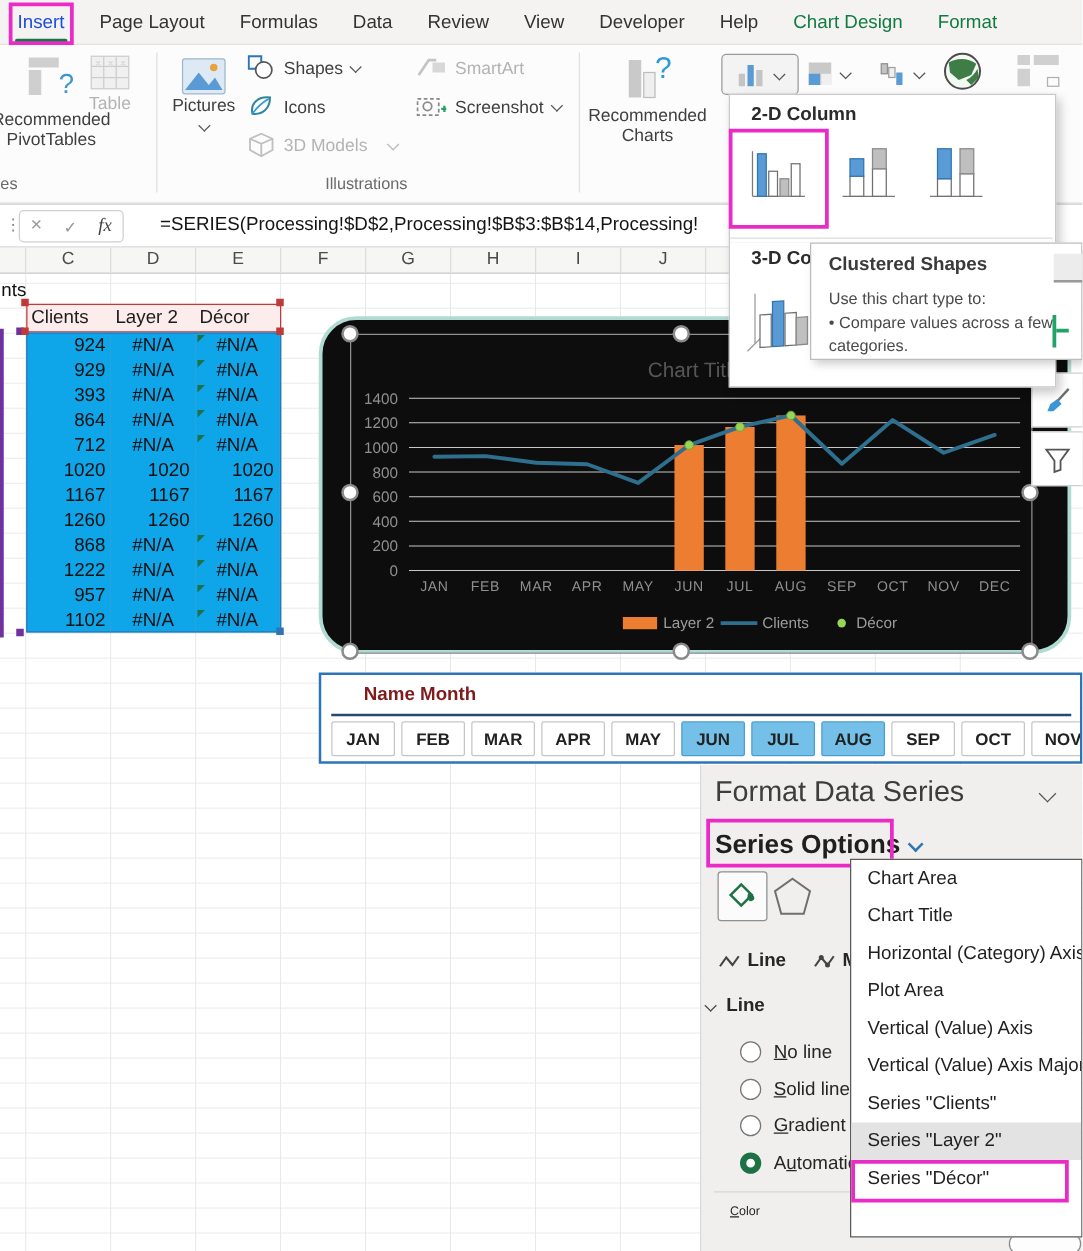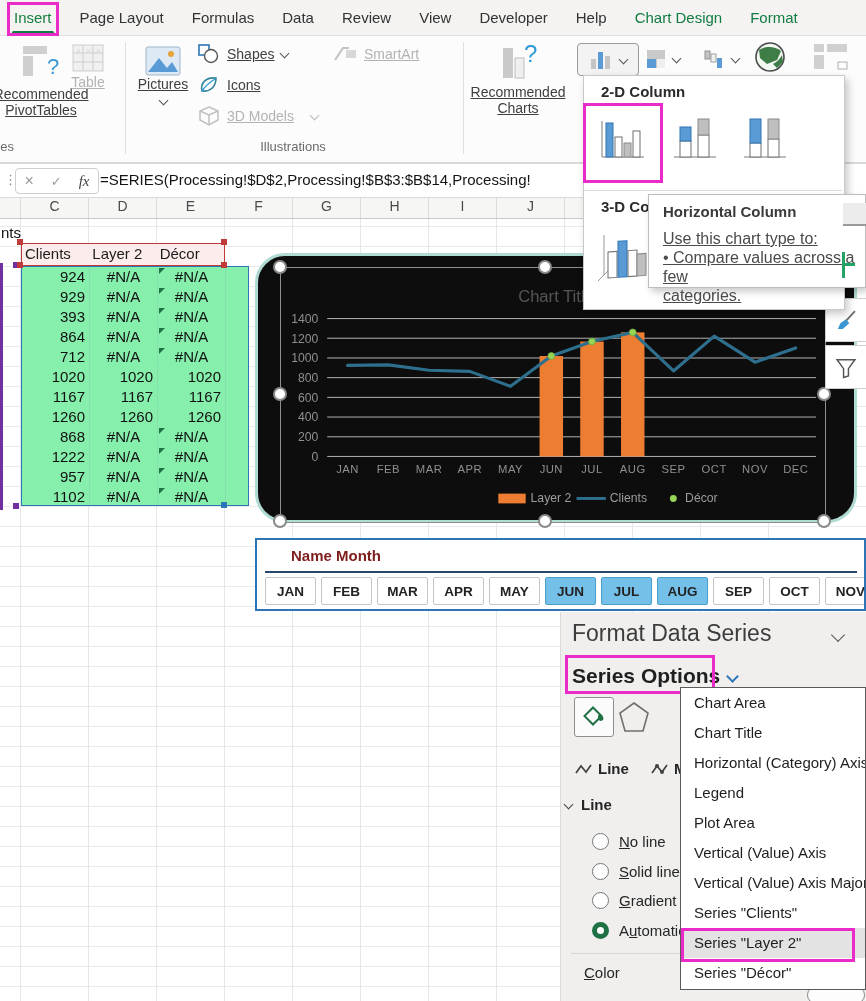"Insert" .mtab.active { color: #15803d -> #1d4ed8 }
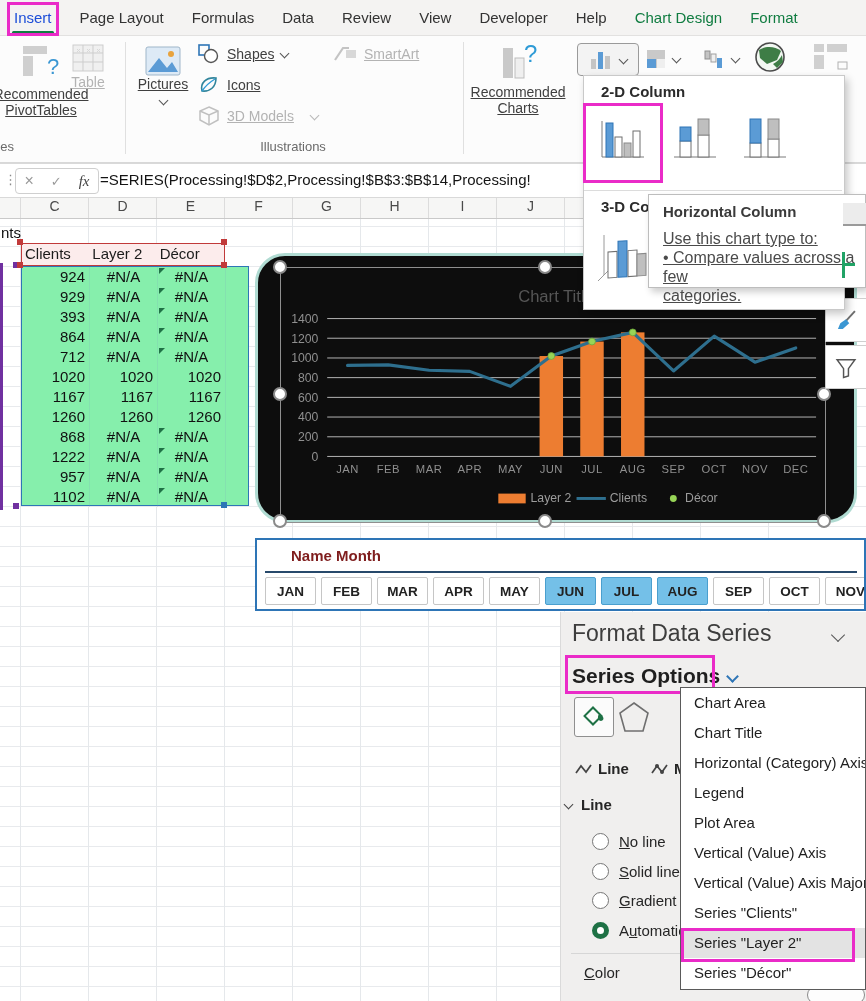"Shapes" .rlabel { text-decoration: underline -> none }
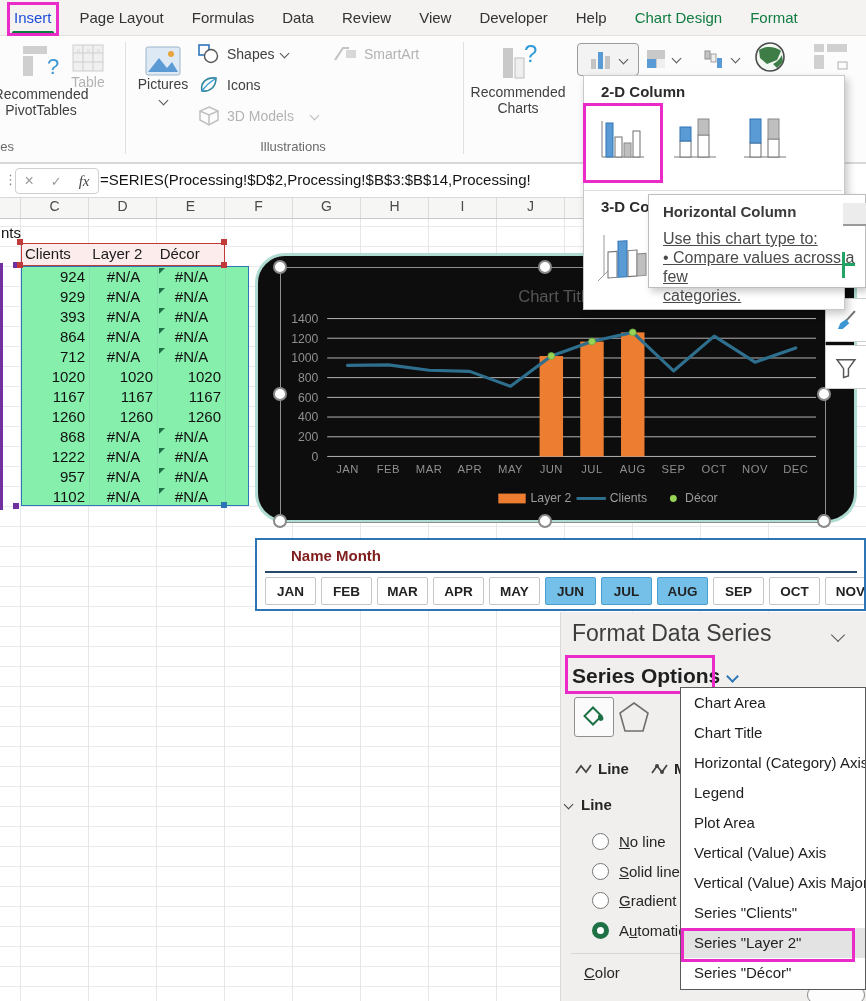"Screenshot" div.abs { html: none -> <div> <svg> <rect></rect> <circle></circle> <path></path> </svg> <span>Screenshot</span> <span></span> </div> }
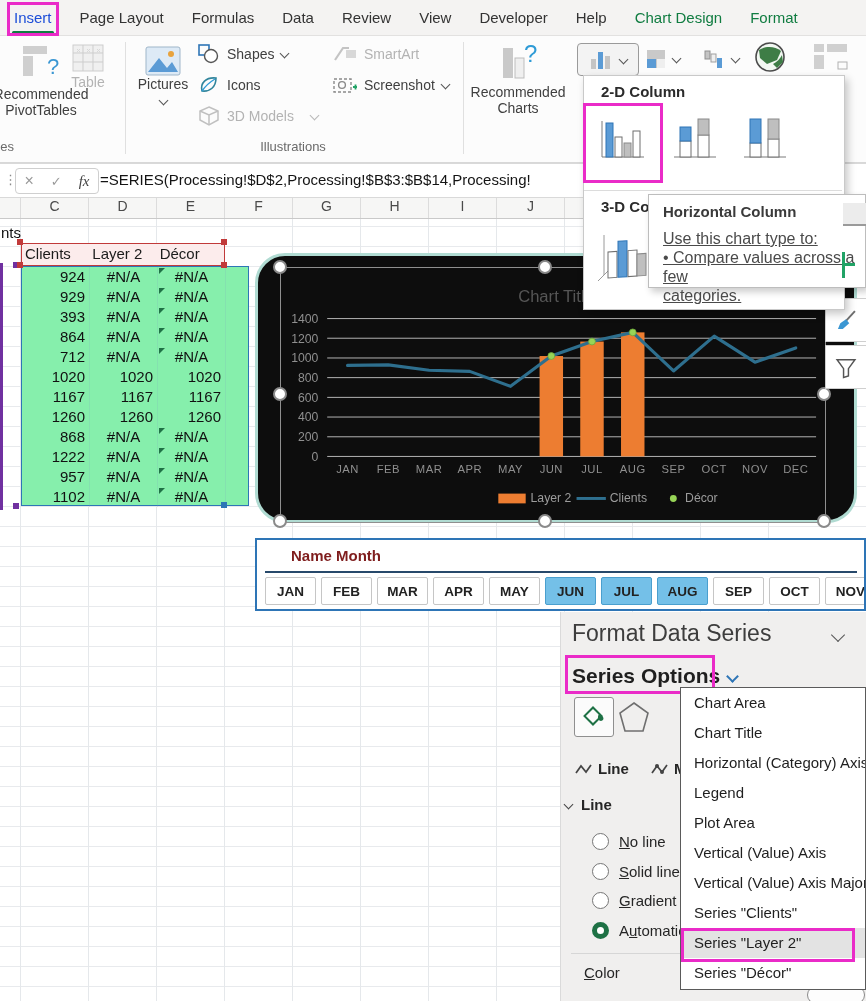"=SERIES(Processing!$D$2,Processing!$B$3:" #formula-text { left: 100px -> 128px }
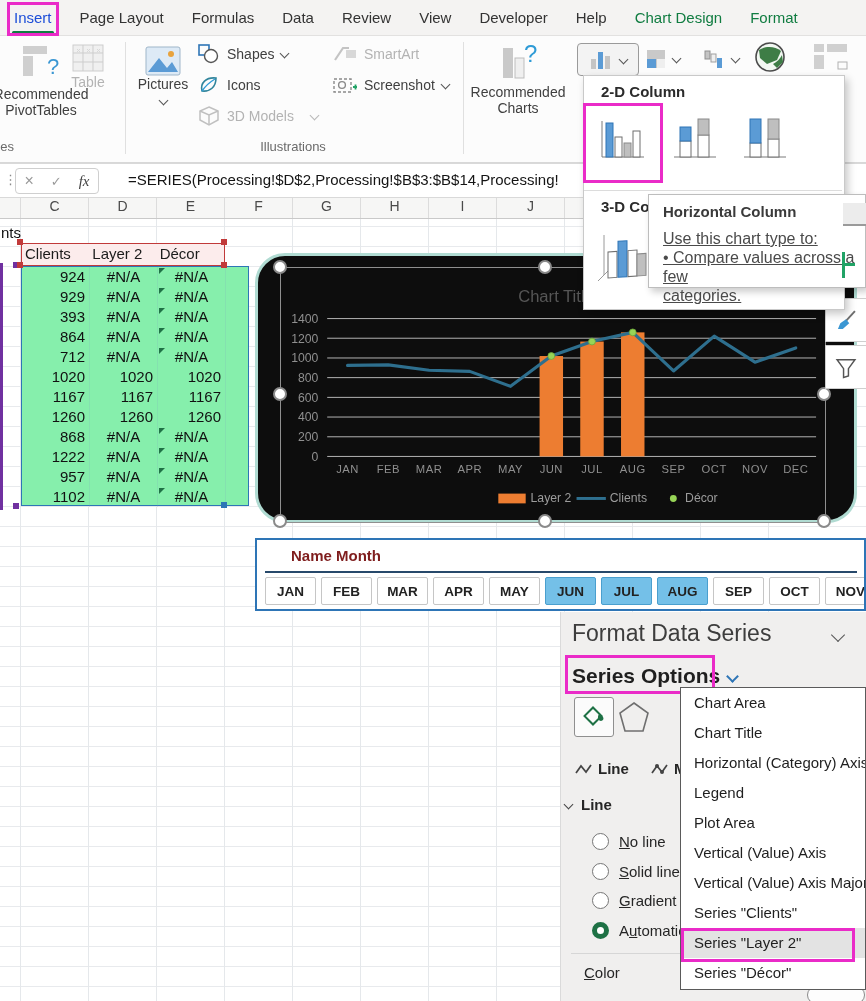"Horizontal Column" div.t { text: Horizontal Column -> Clustered Shapes }
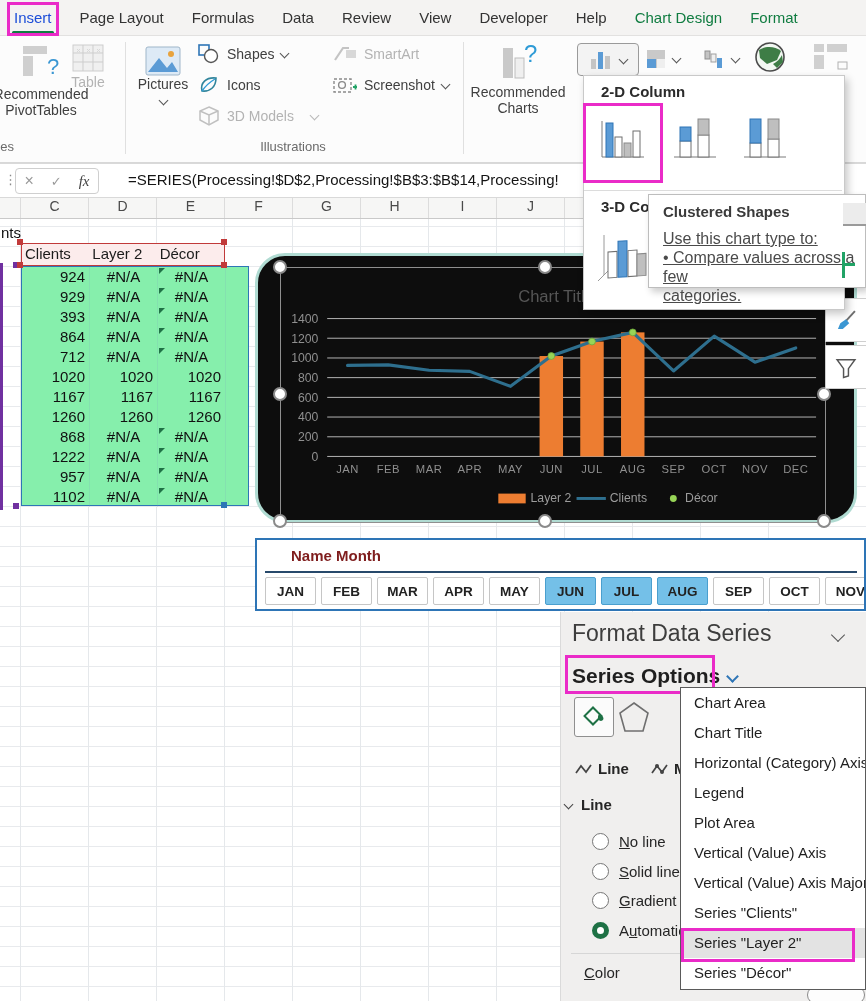"Use this chart type to:" #tooltip .b { font-size: 16px -> 13px; text-decoration: underline -> none }
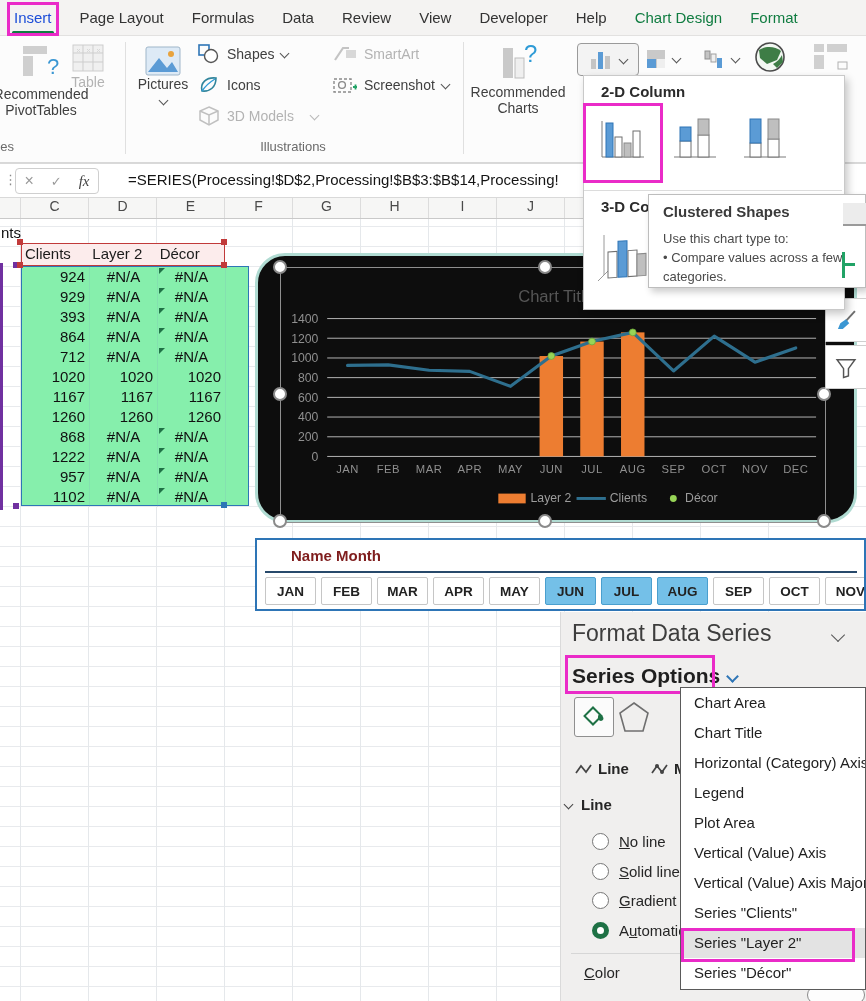"924" #tbl-body { background: #86efac -> #0ea5e9; width: 228px -> 204px }
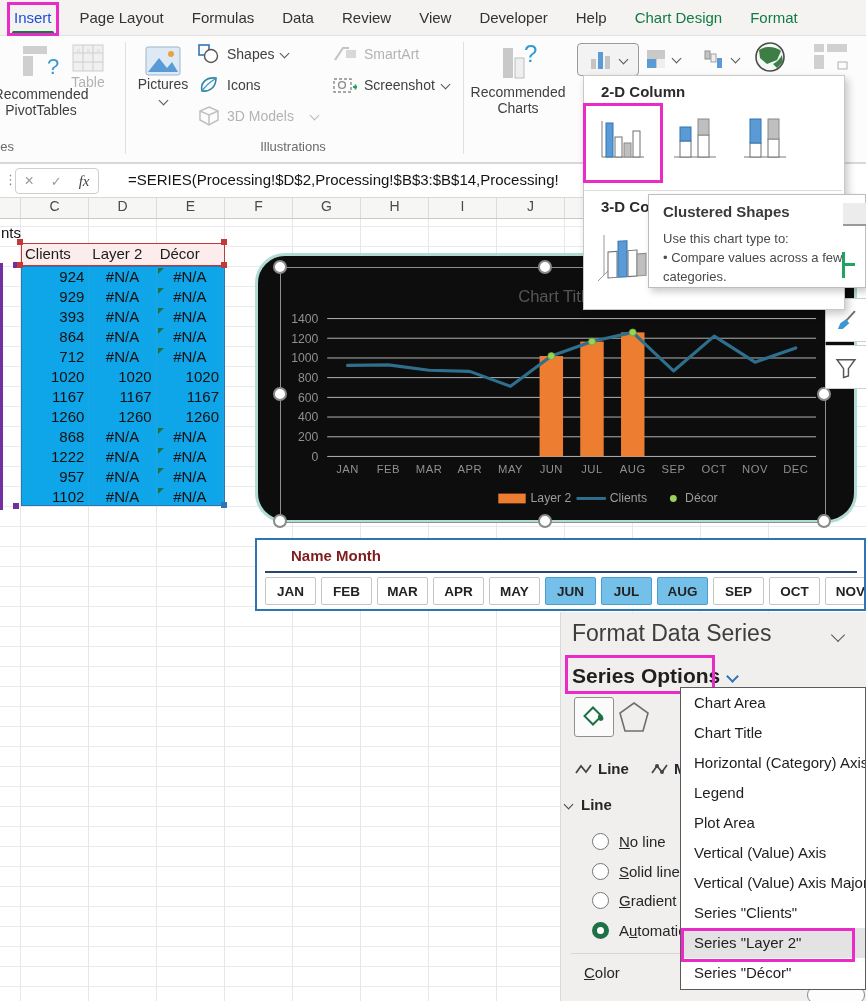"Legend" div.dd-item { html: <div>Legend</div> -> none }
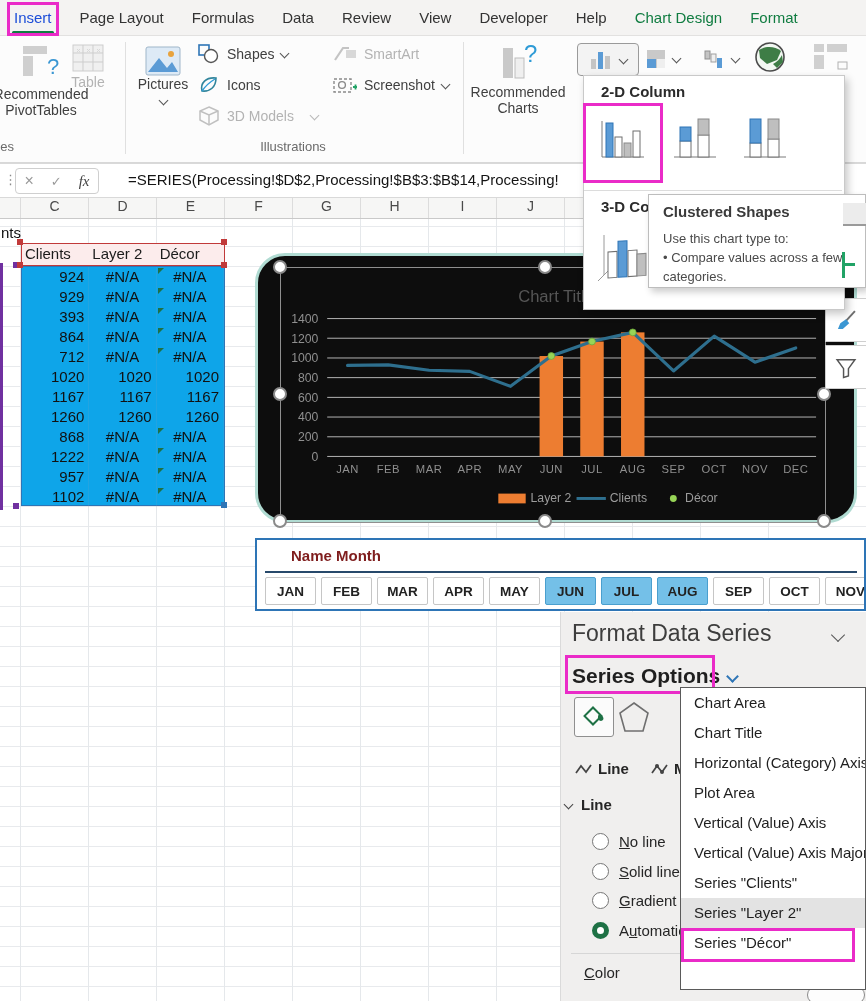"Color" #color-label { font-size: 15px -> 10px }
